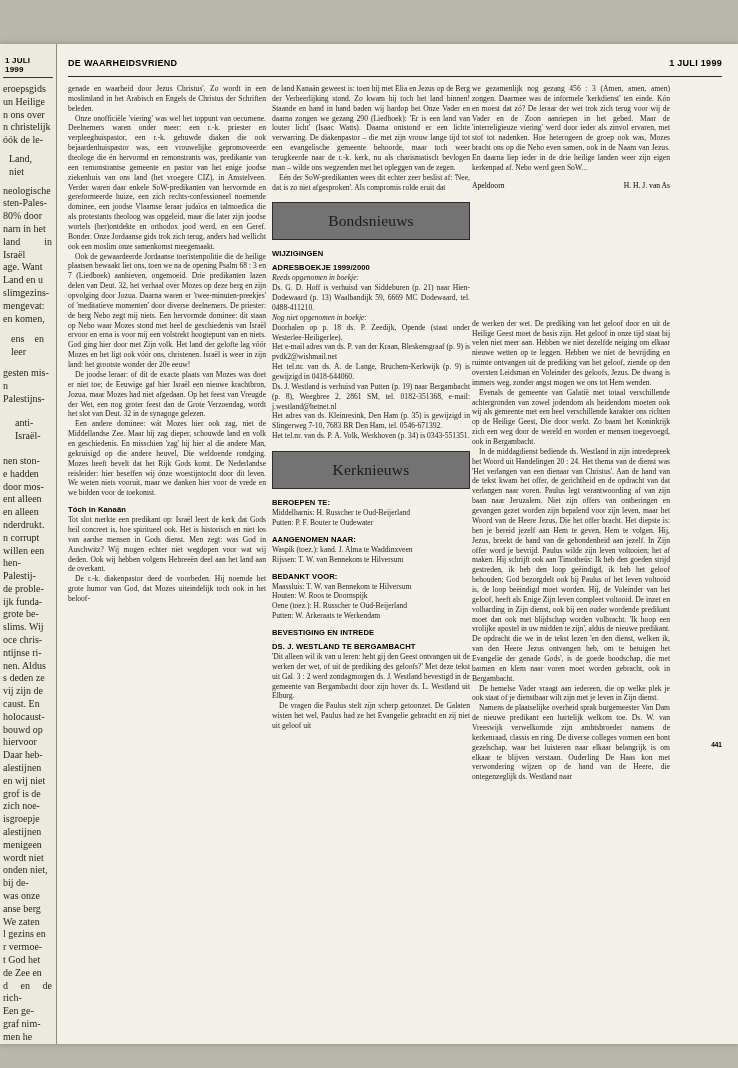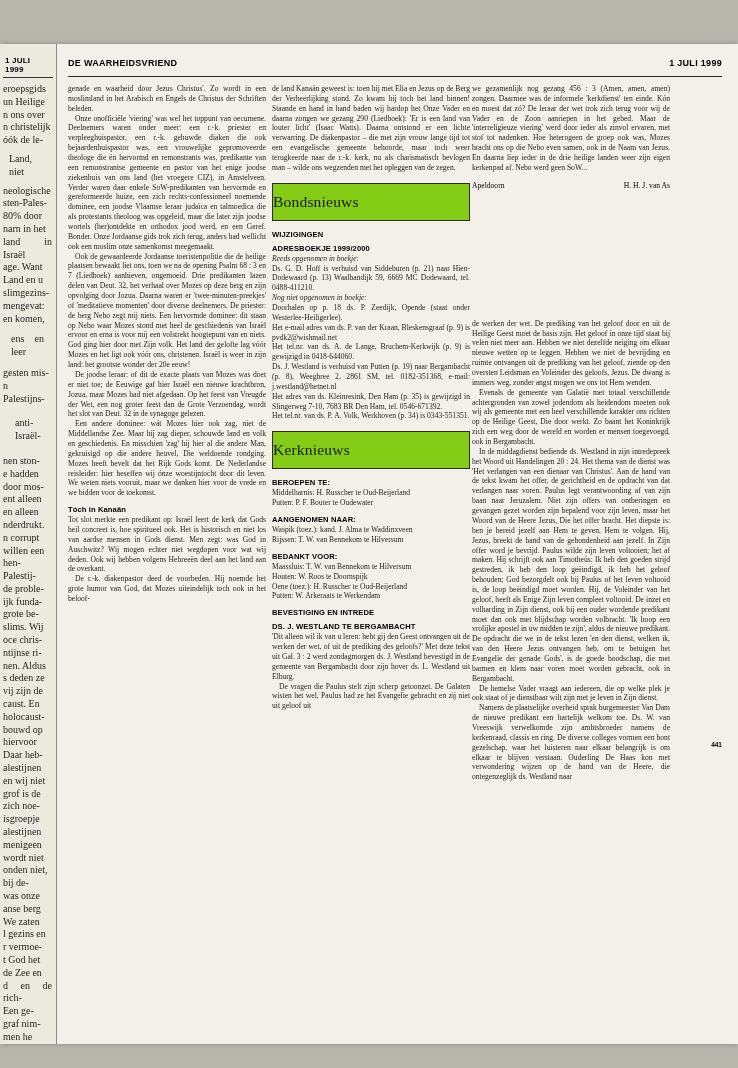"Eén der SoW-predikanten wees dit" p { html: none -> <p>Eén der SoW-predikanten wees dit echter zeer beslist af: 'Nee, dat is zo niet afgesproken'. Als compromis rolde eruit dat</p> }
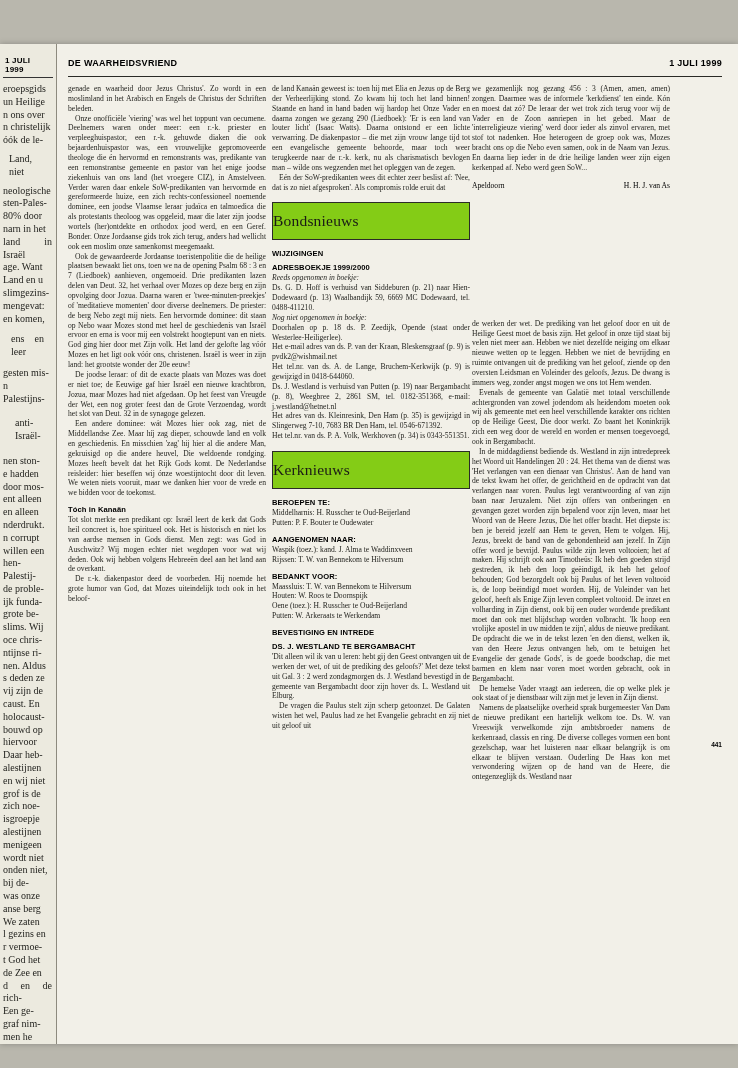"Bondsnieuws" .sec-box { background: #84cc16 -> #737373; text-align: left -> center }
